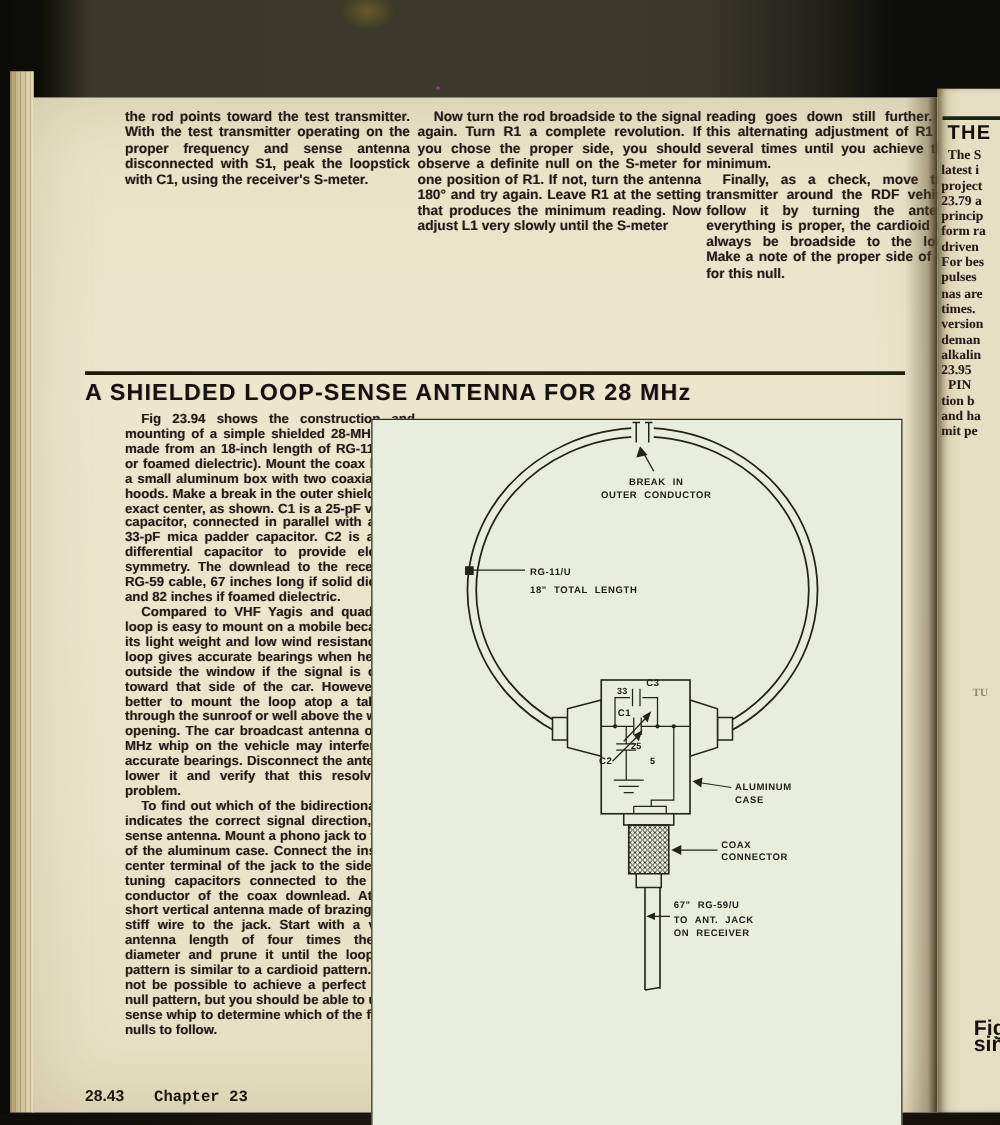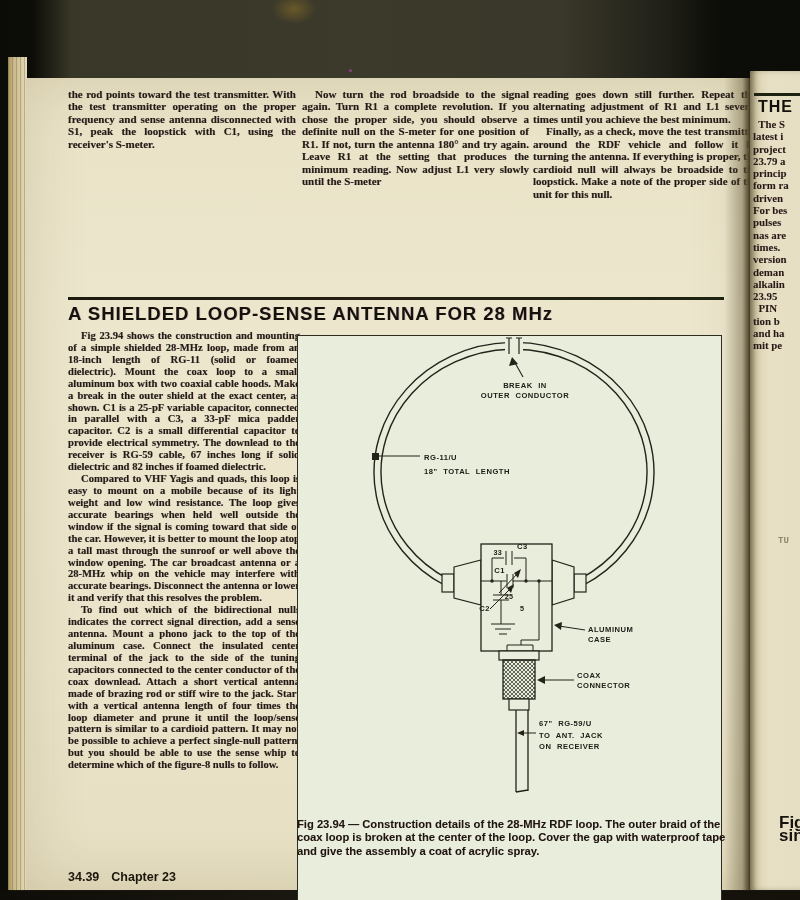"the rod points toward the" .serif-text { font-family: Liberation Serif, serif -> Liberation Sans, sans-serif; margin-left: none -> 32px }
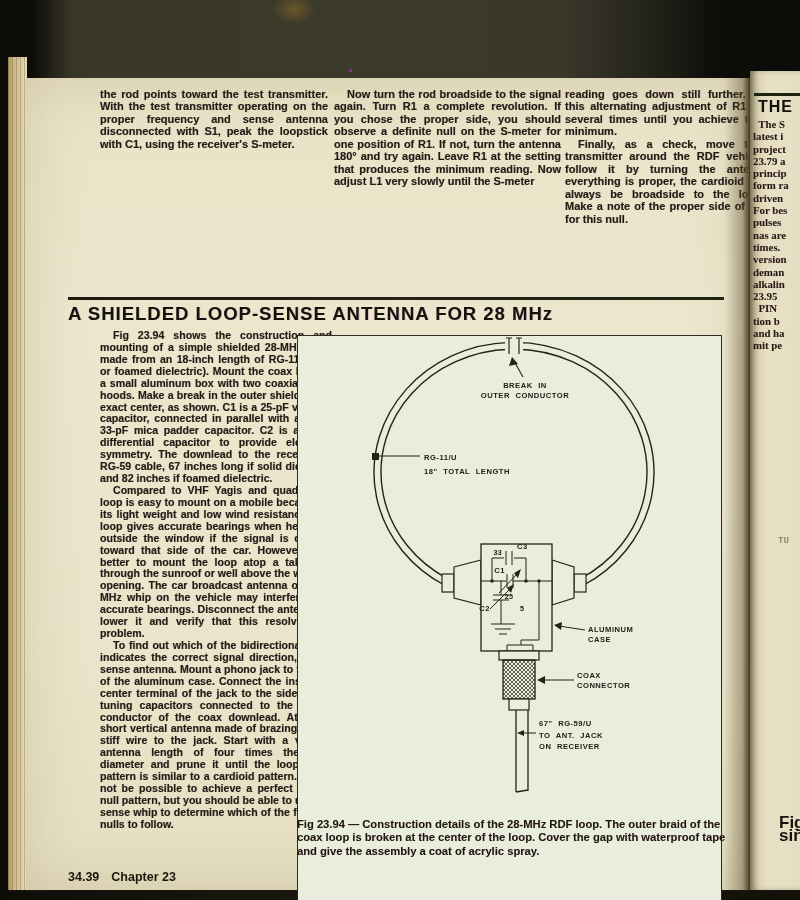"TU" .rp-faint { font-family: Liberation Mono, monospace -> Liberation Serif, serif; top: 465px -> 478px }
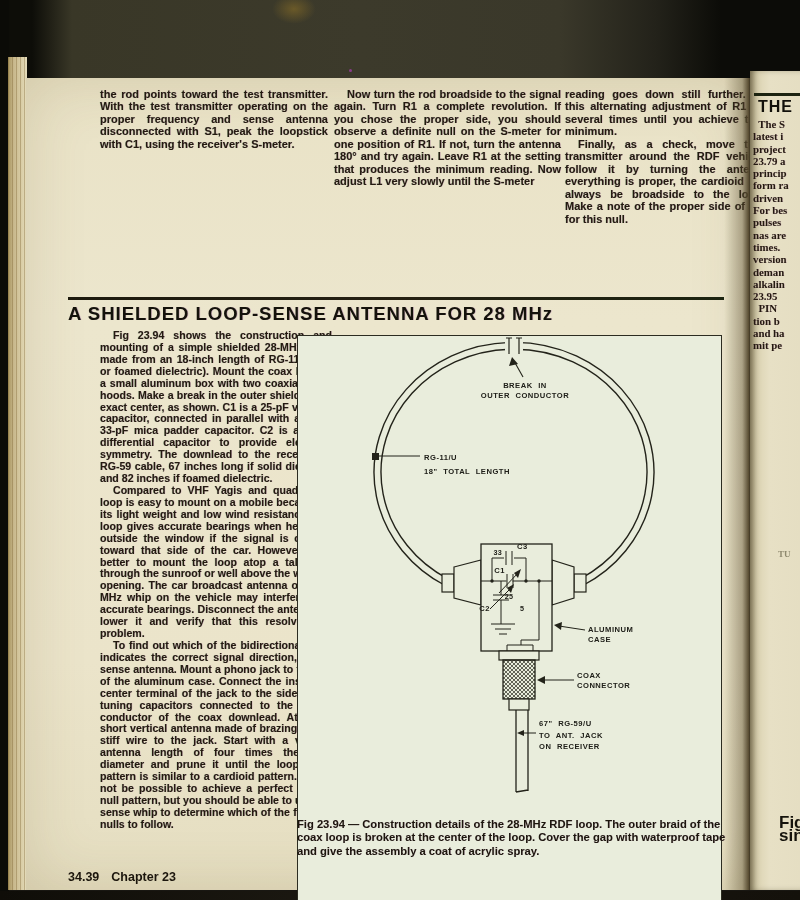"Fig 23.94 — Construction details" div.caption { html: <div>Fig 23.94 — Construction details of the 28-MHz RDF loop. The outer braid of the coax loop is broken at the center of the loop. Cover the gap with waterproof tape and give the assembly a coat of acrylic spray.</div> -> none }
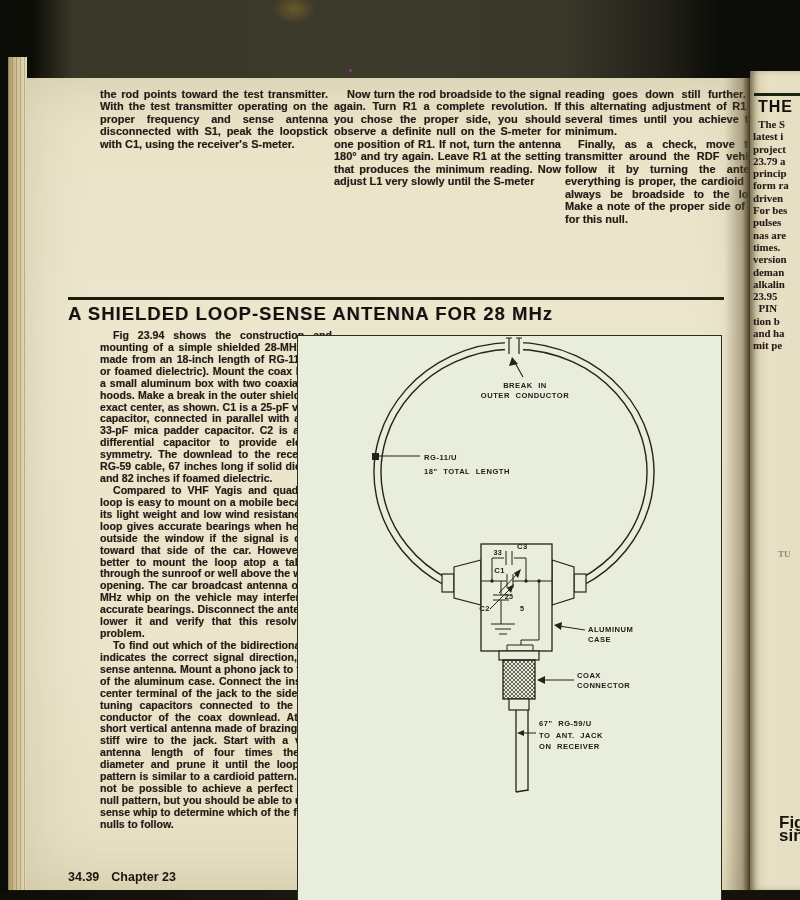"34.39" span { text: 34.39 -> 28.43 }
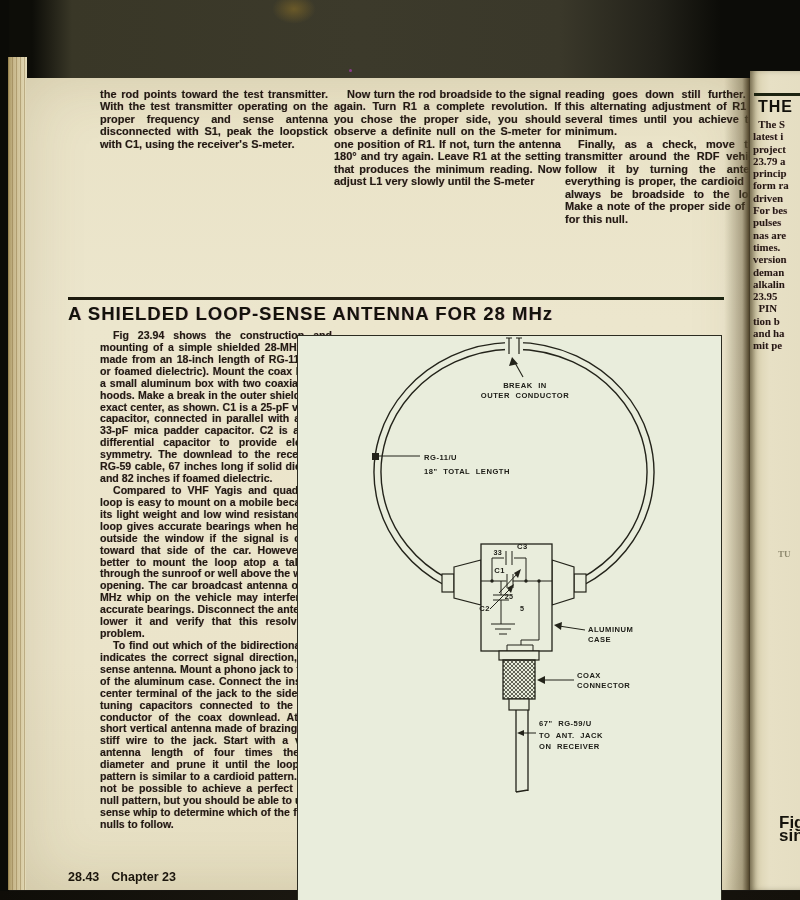"Chapter 23" .footer .chap { font-family: none -> Liberation Mono, monospace; margin-left: 12px -> 24px }
